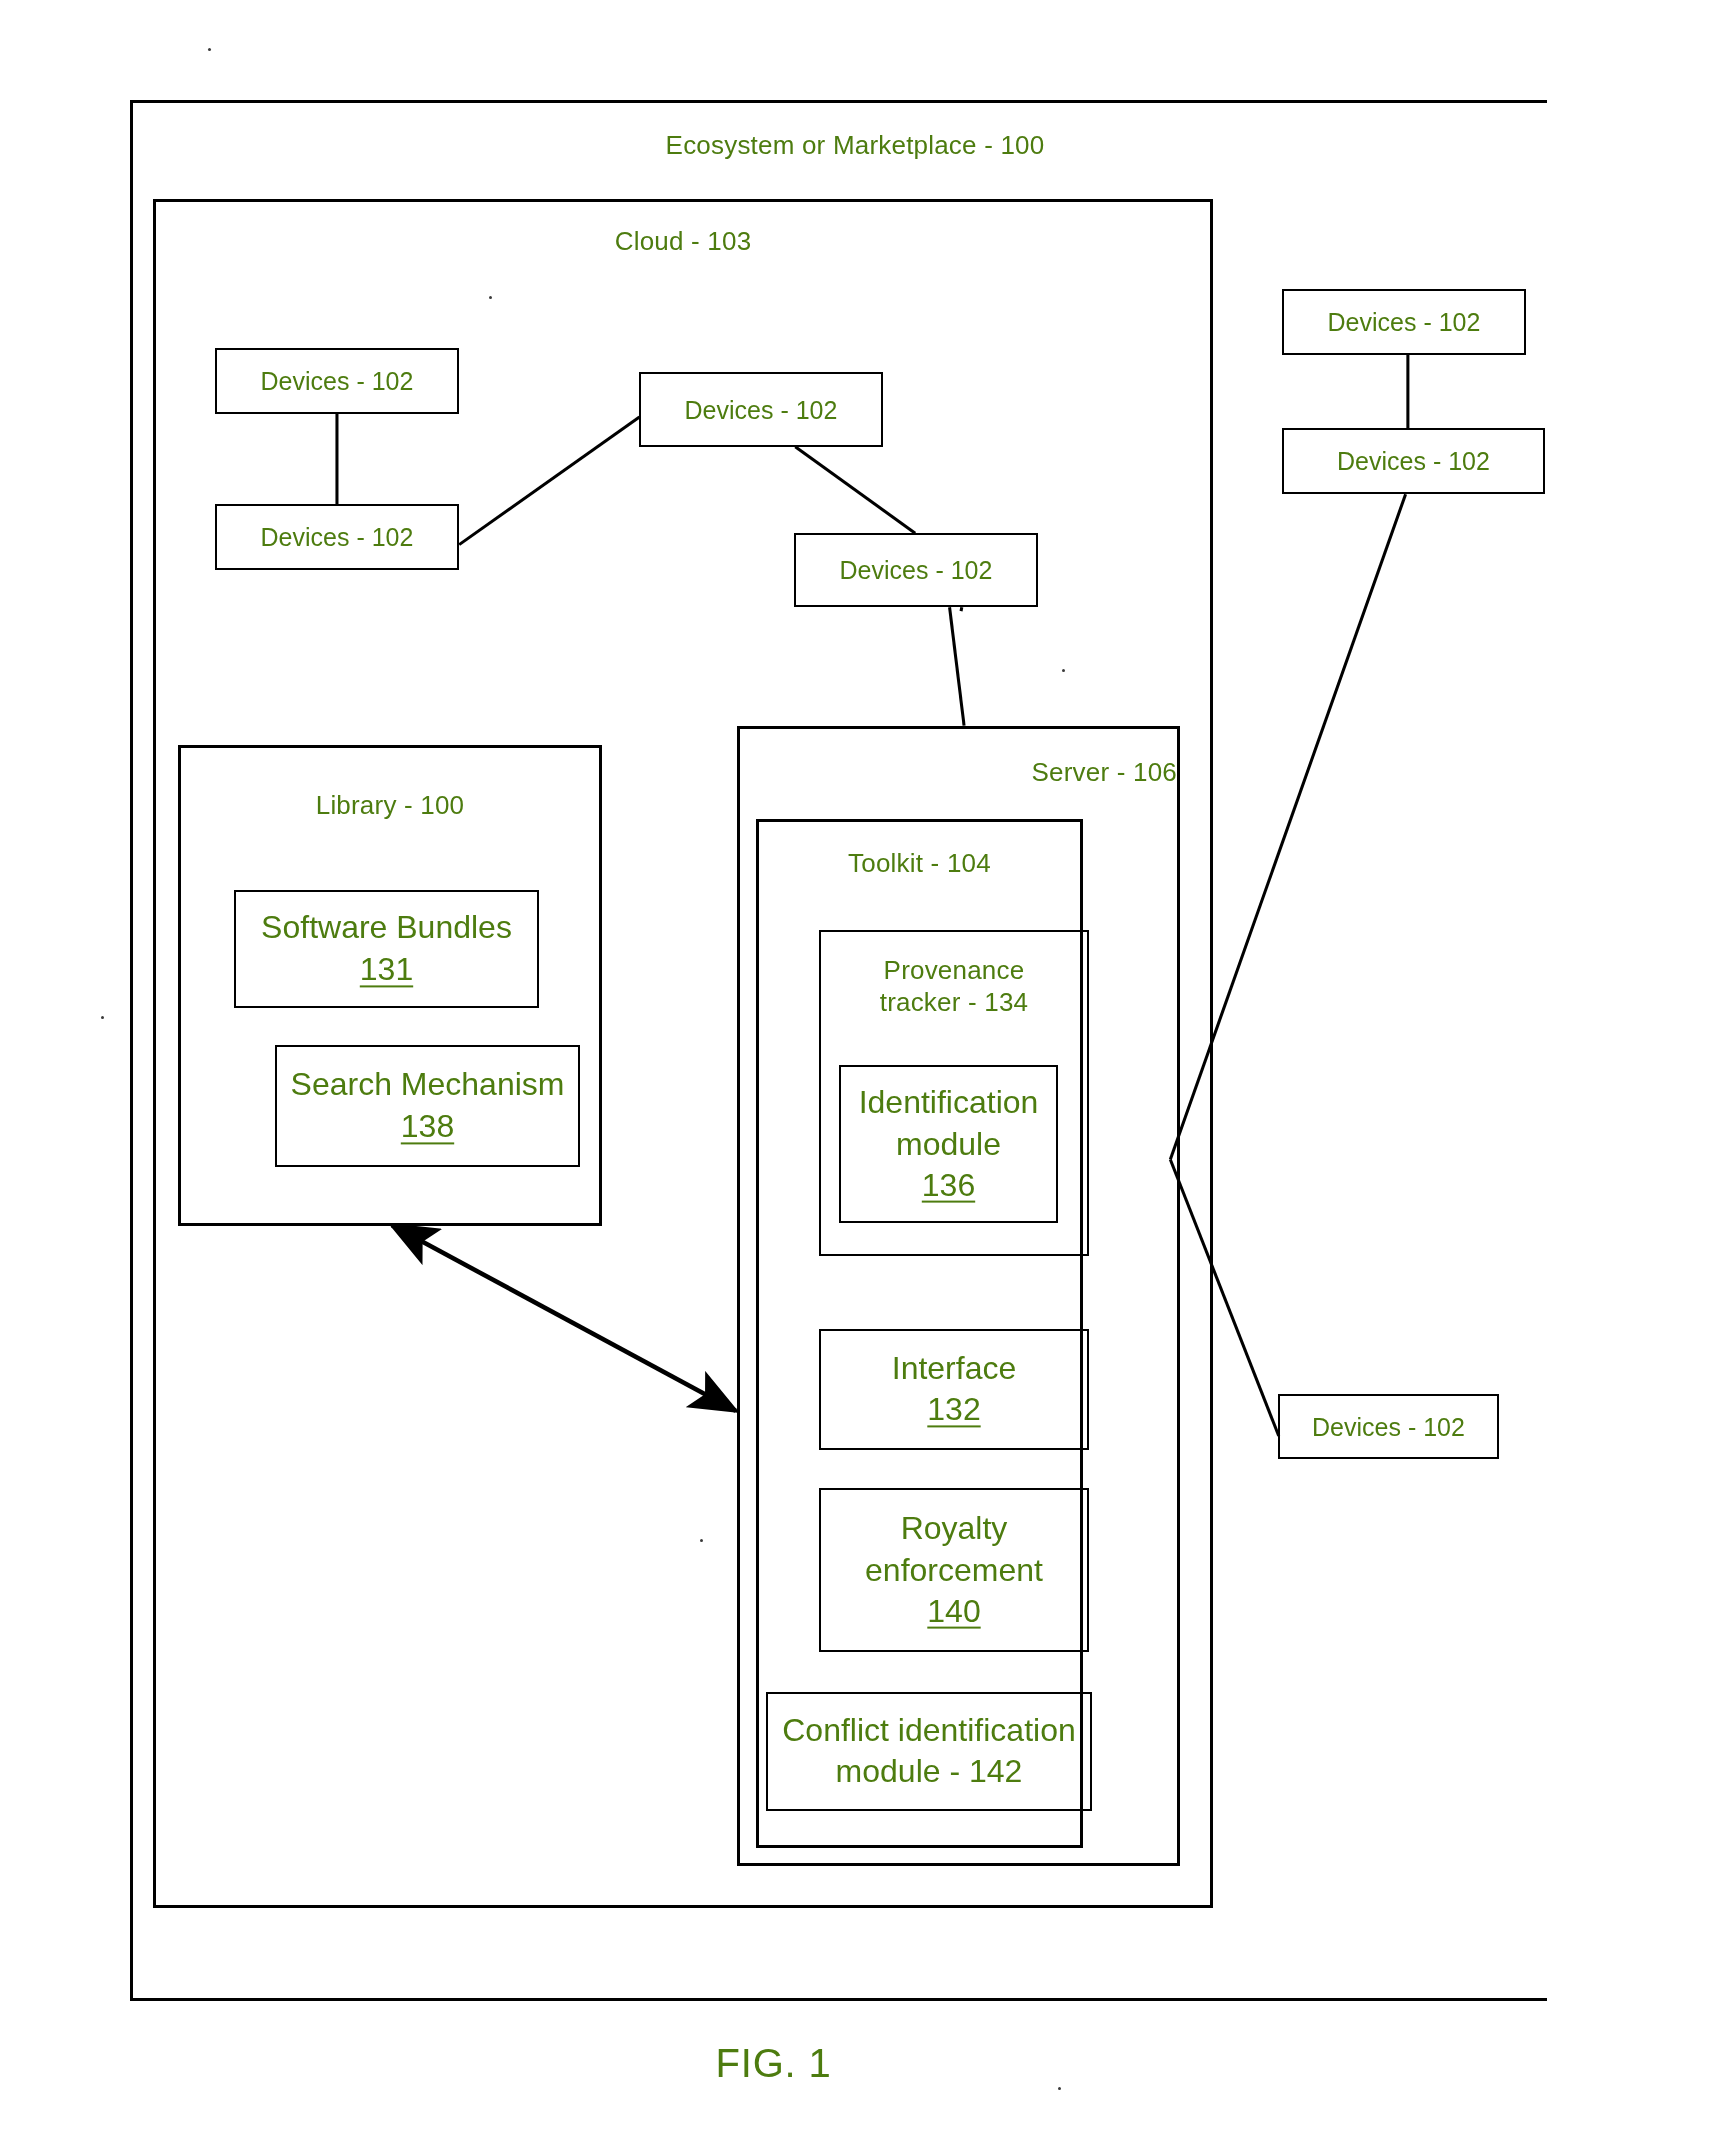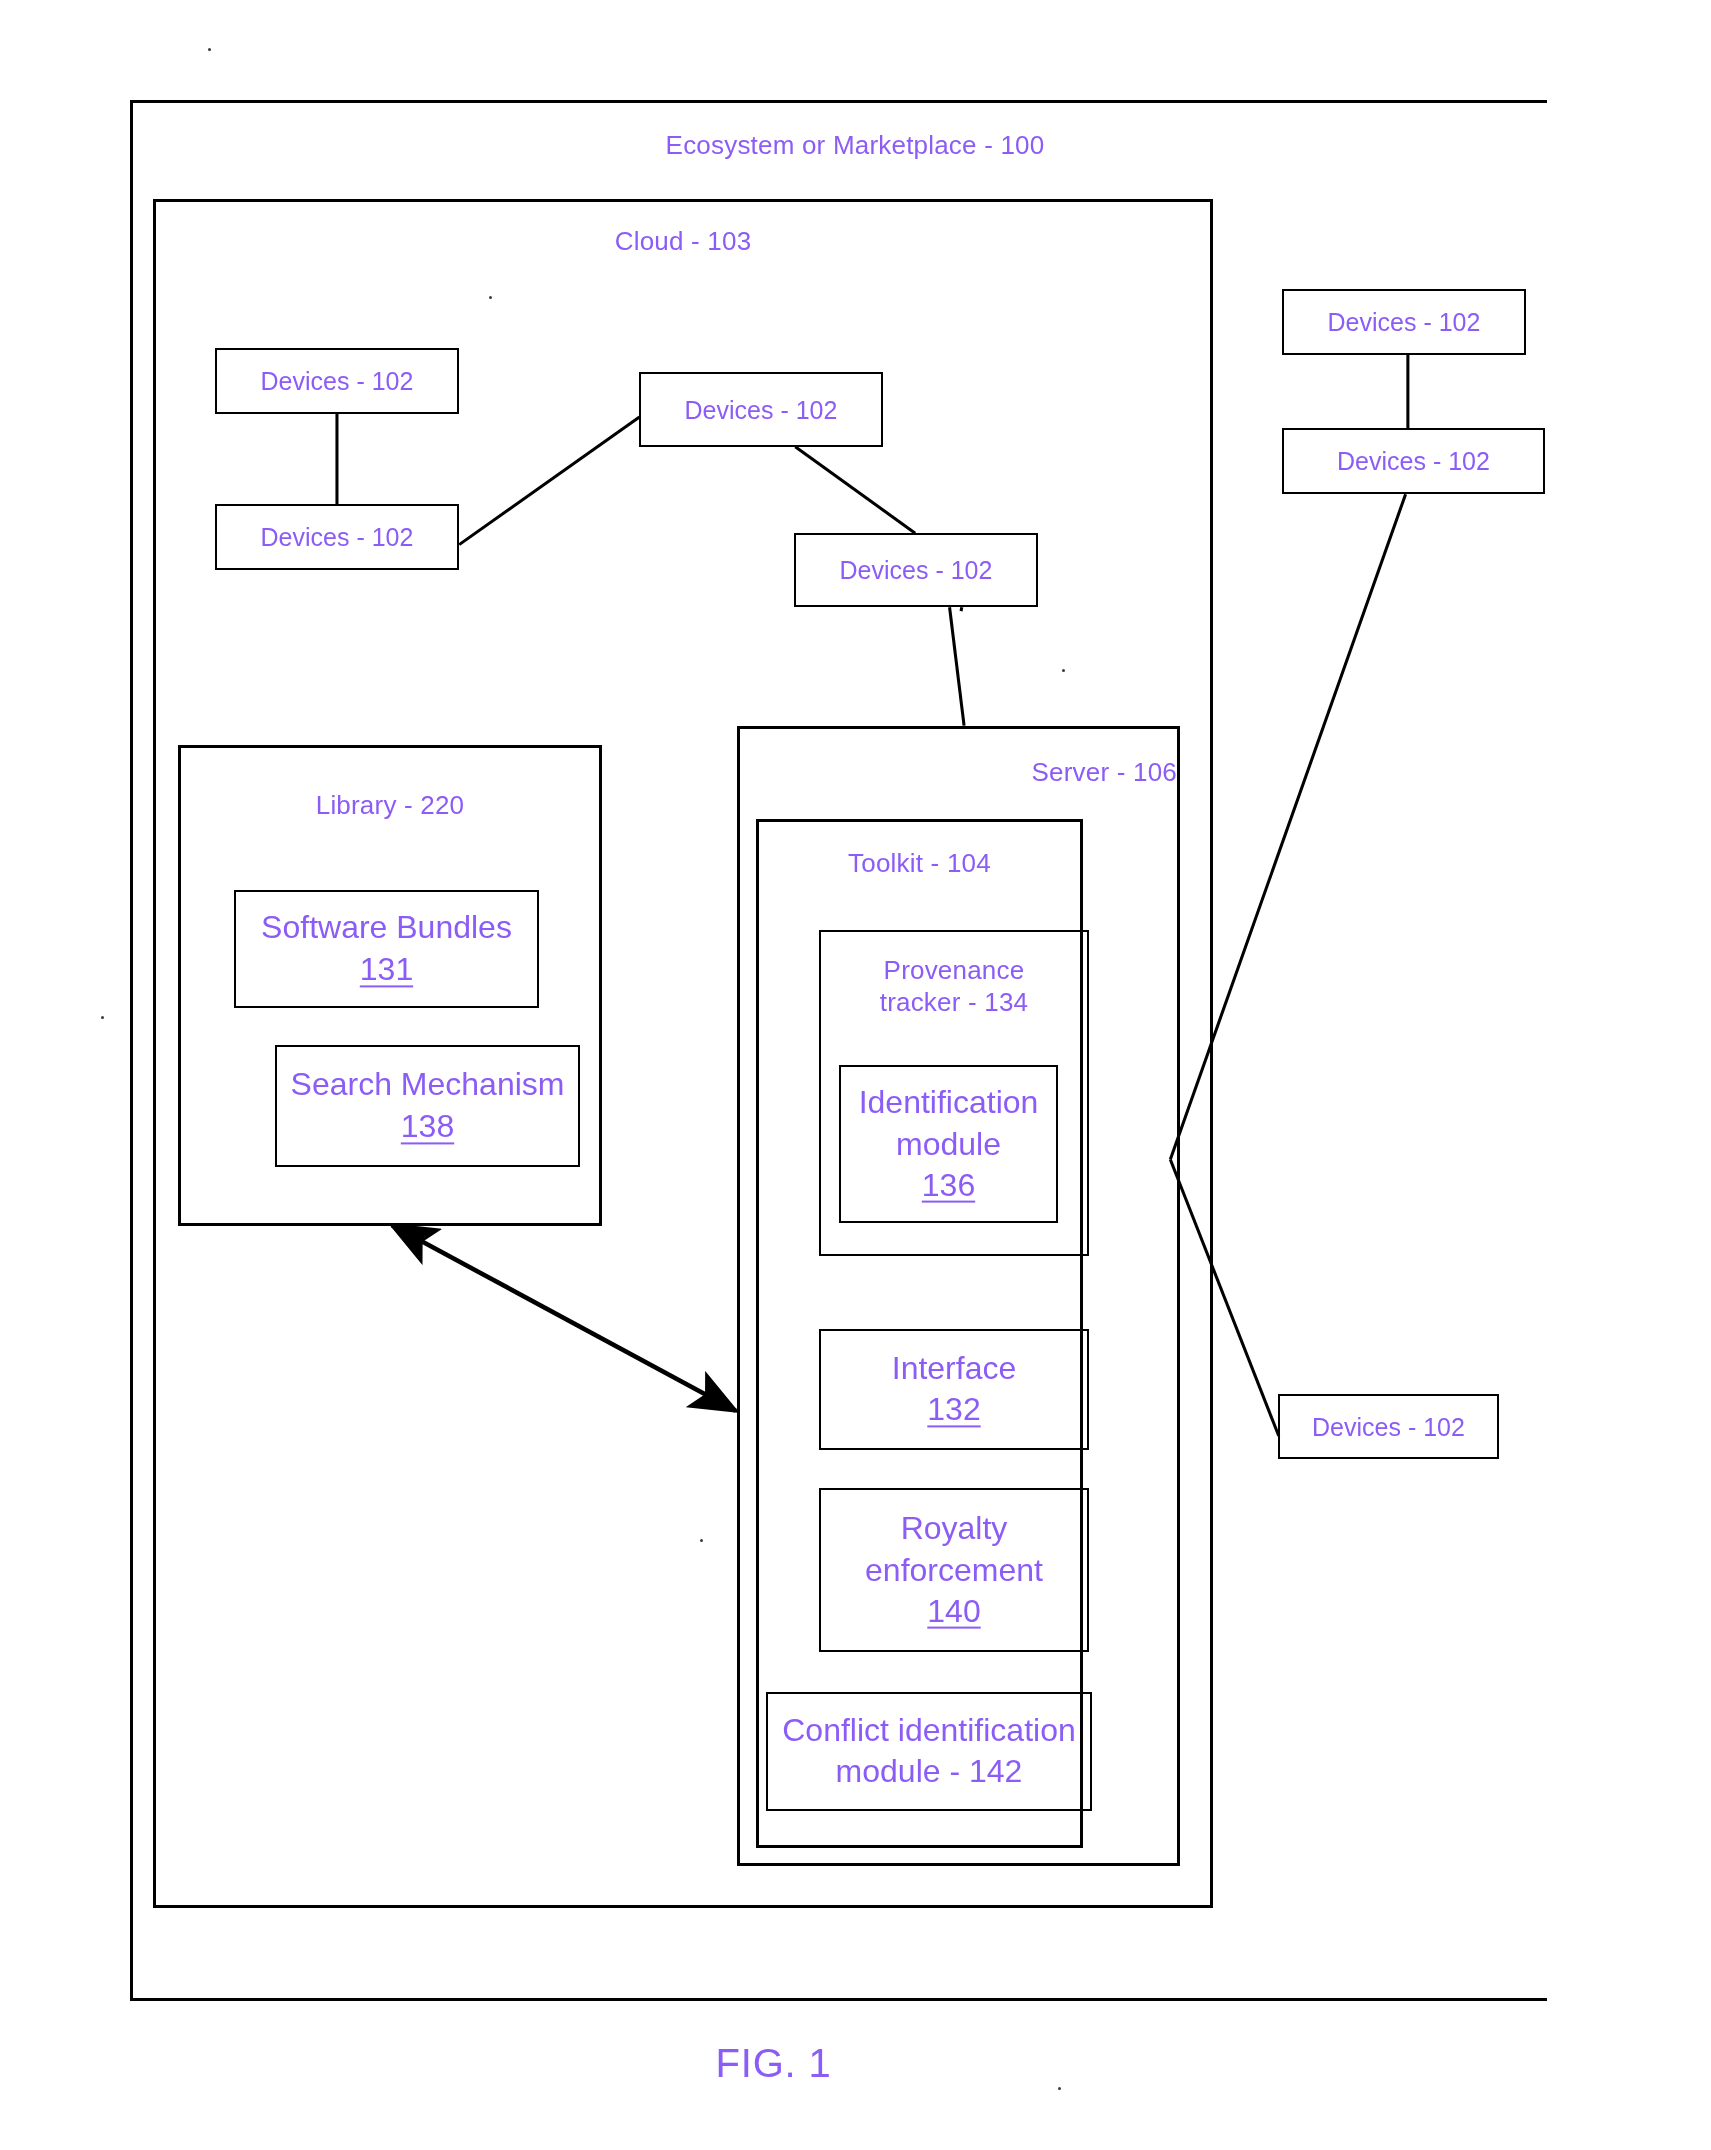"Ecosystem or Marketplace - 100" #page { color: #8b5cf6 -> #4d7c0f }
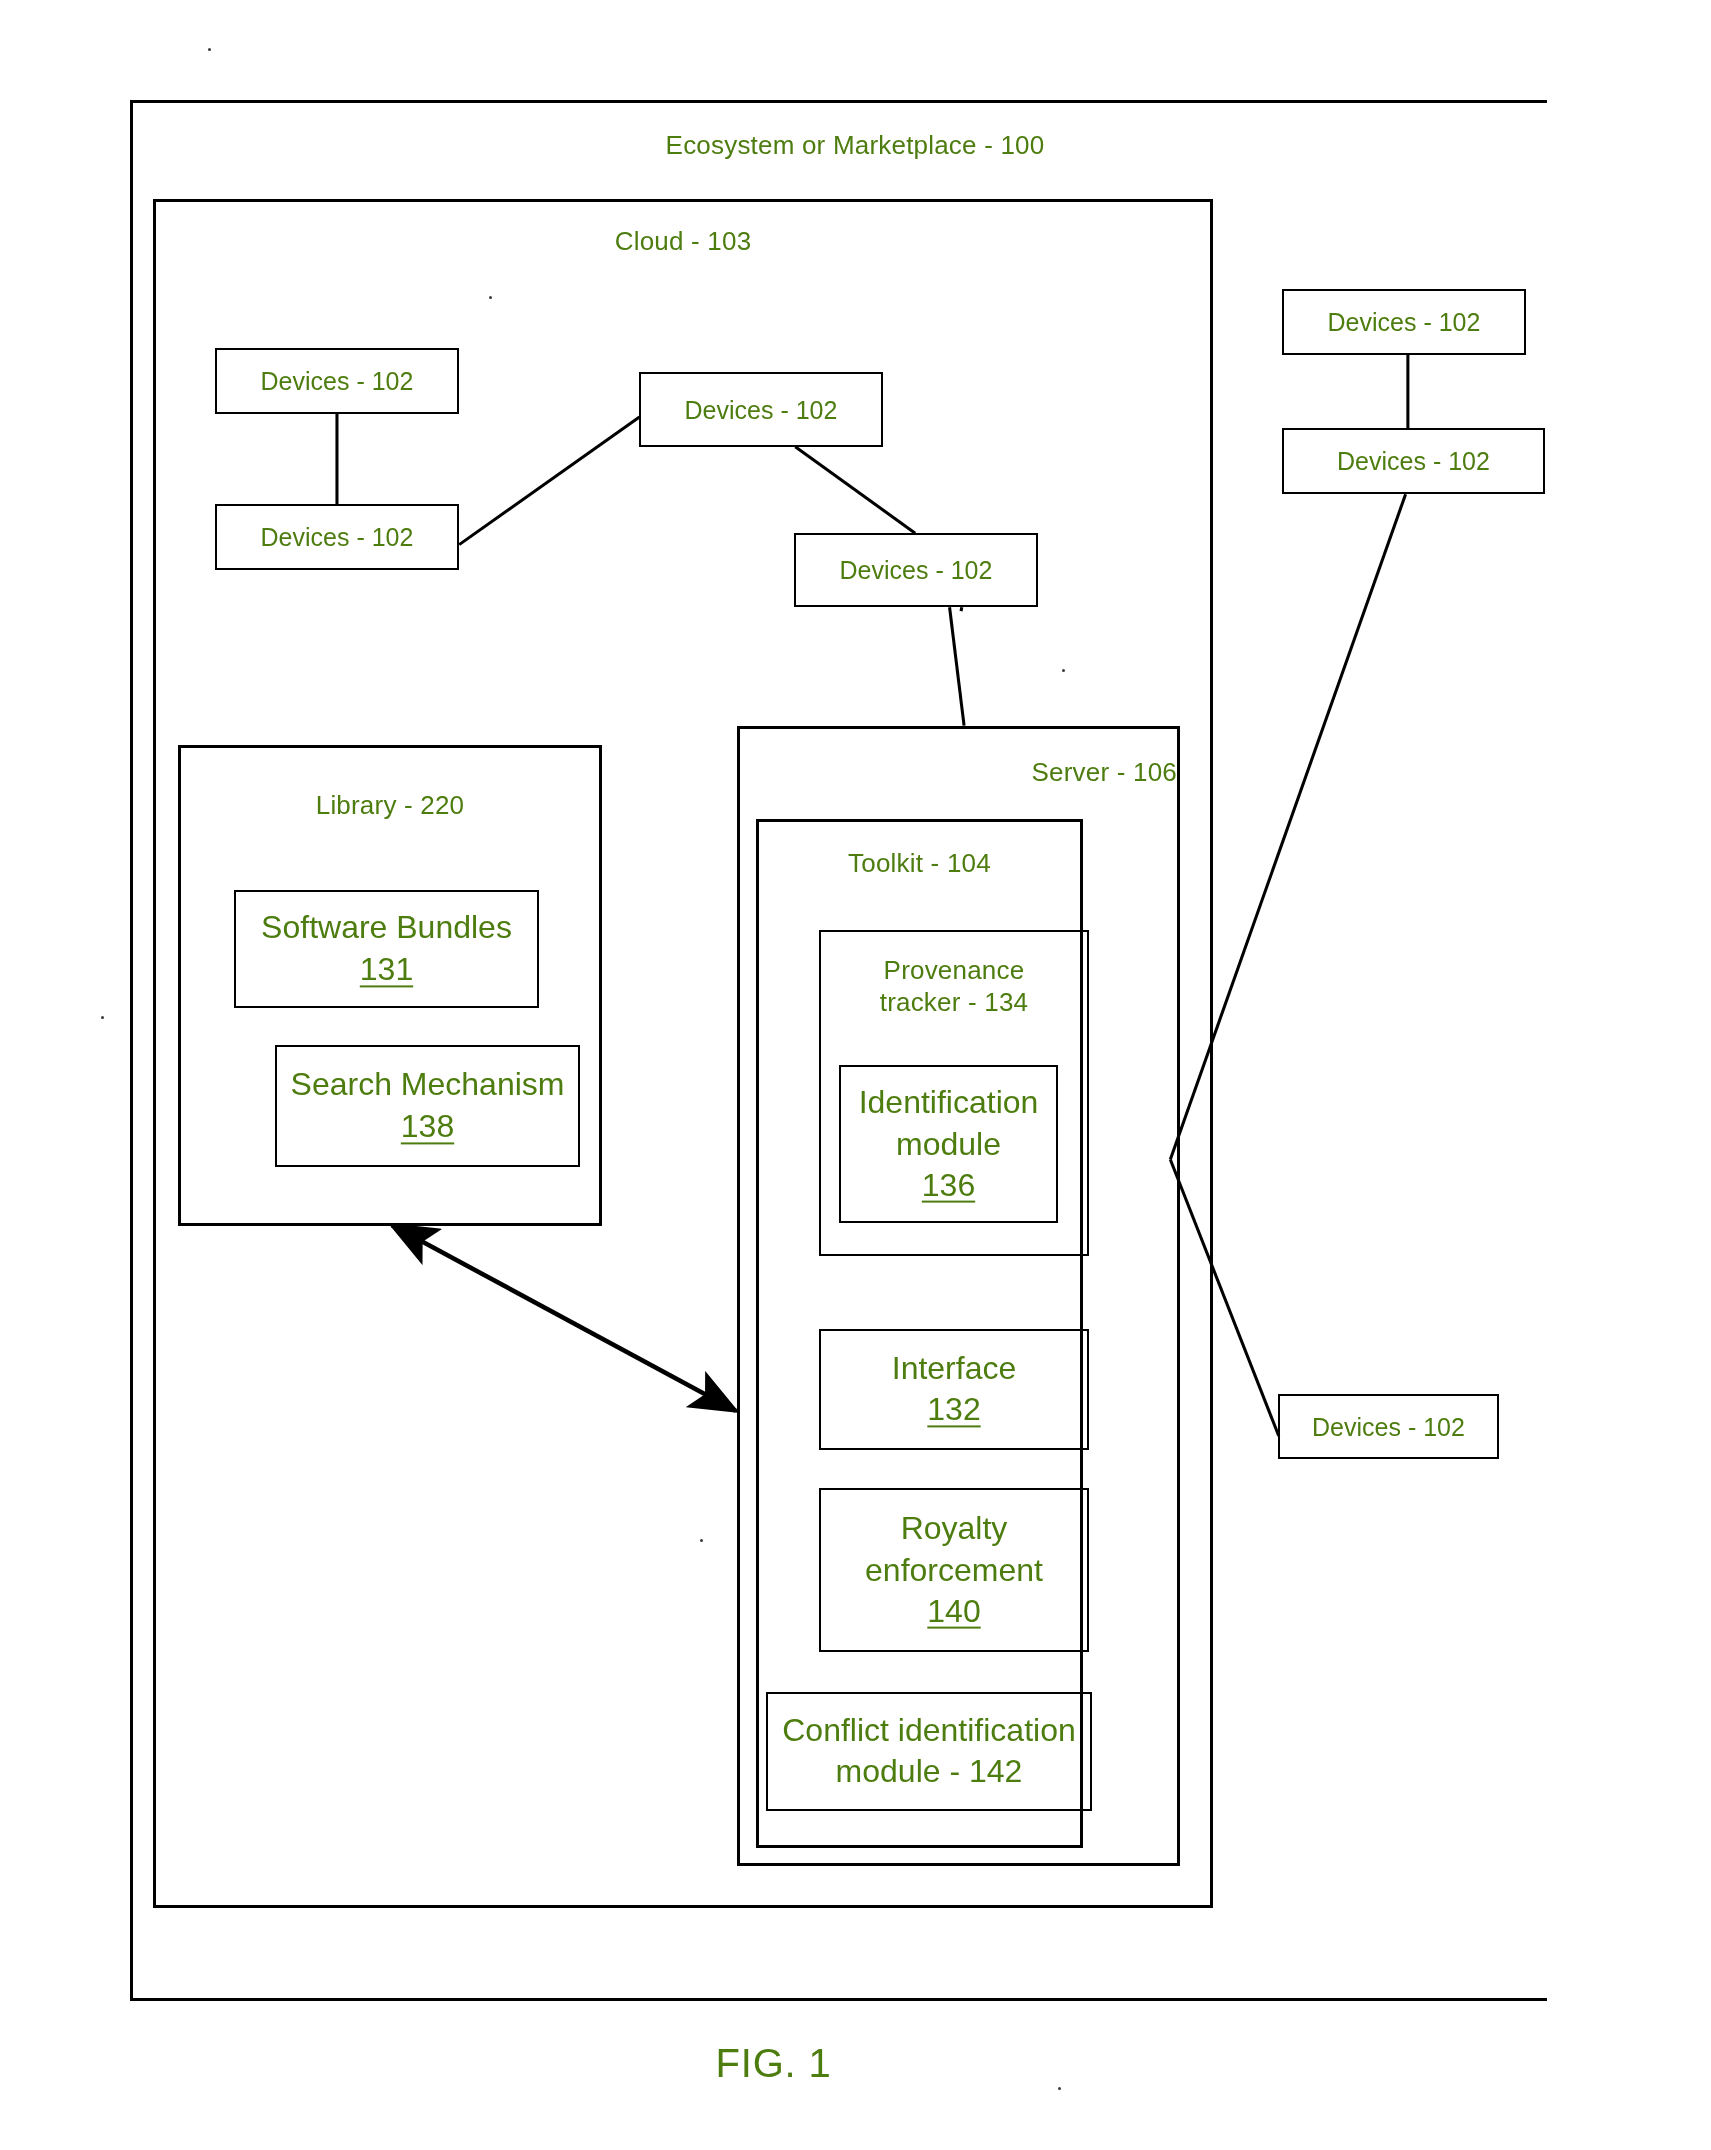"Library - 220" div.container-label { text: 220 -> 100 }
